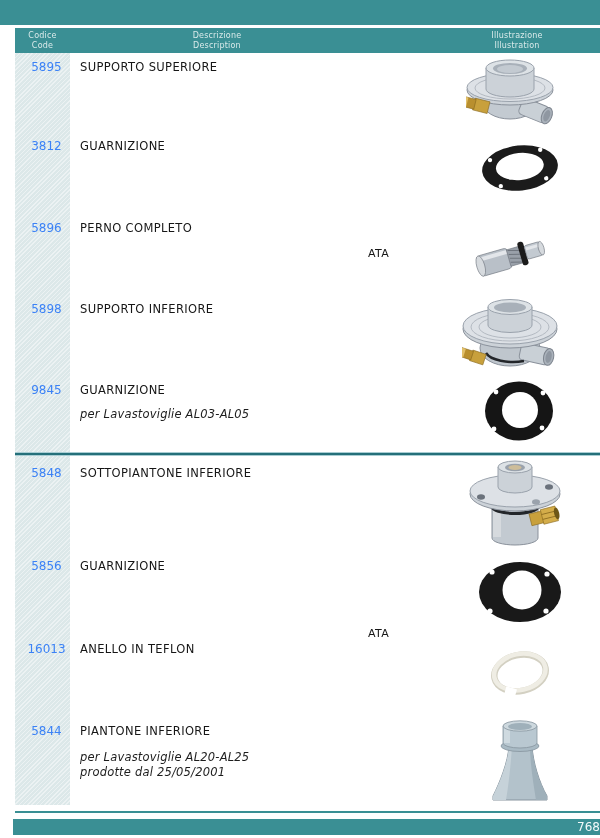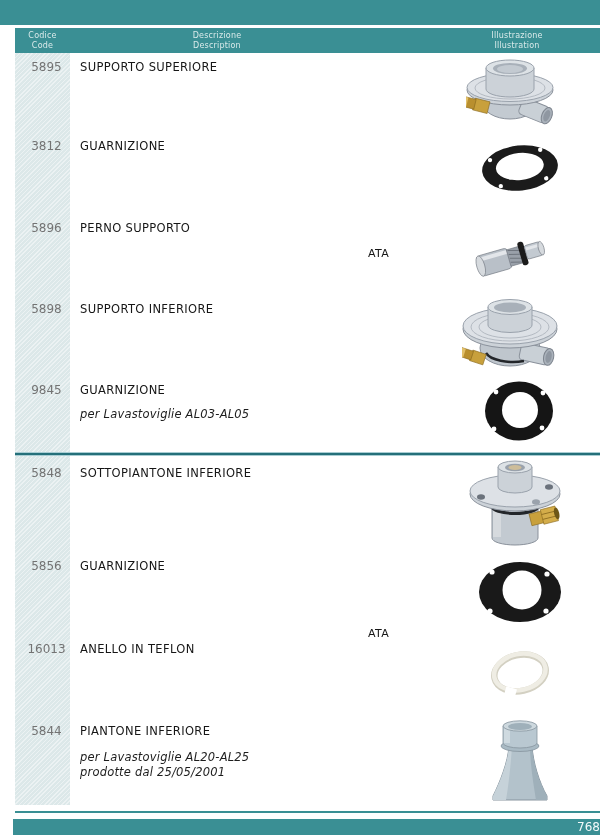"5895" .code { color: #737373 -> #3b82f6 }
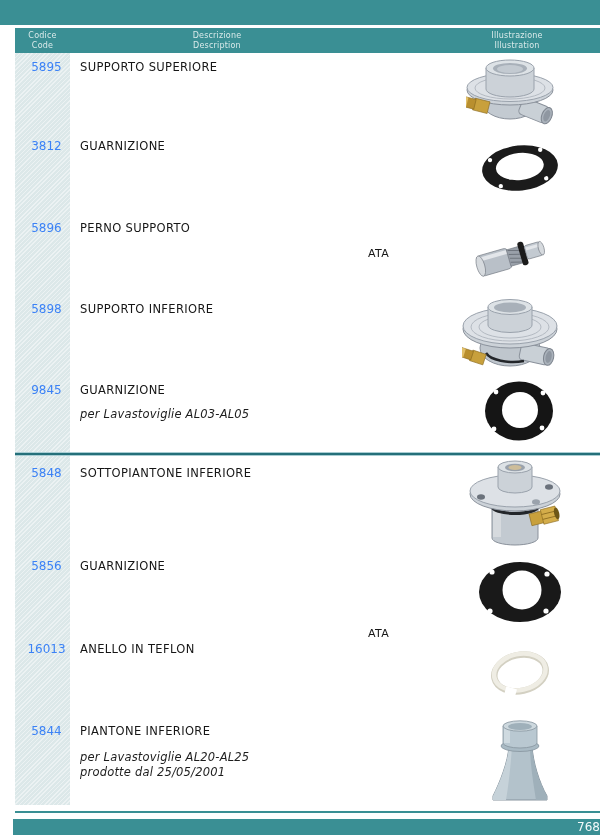"PERNO SUPPORTO" span.desc { text: SUPPORTO -> COMPLETO }
